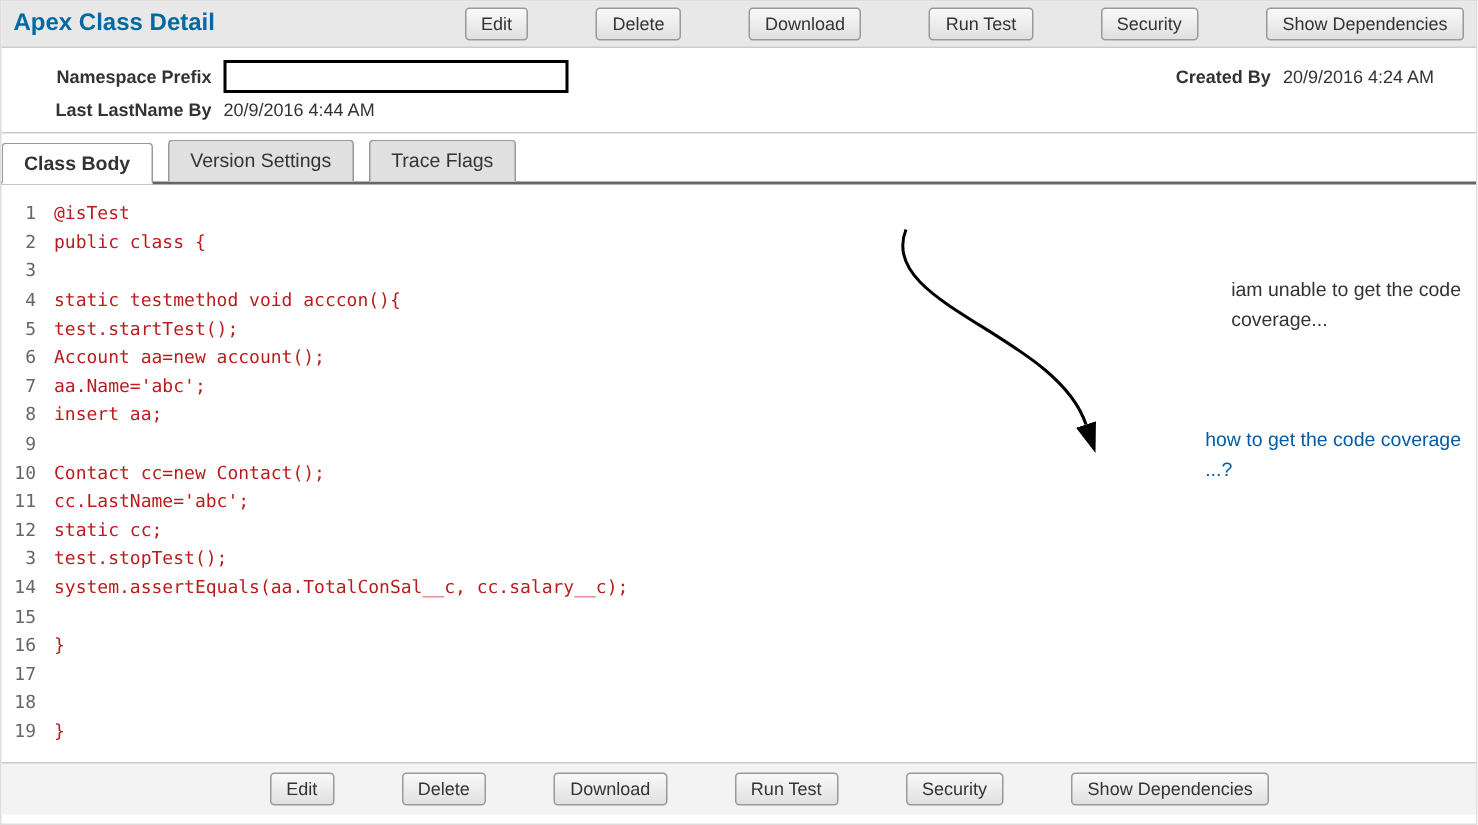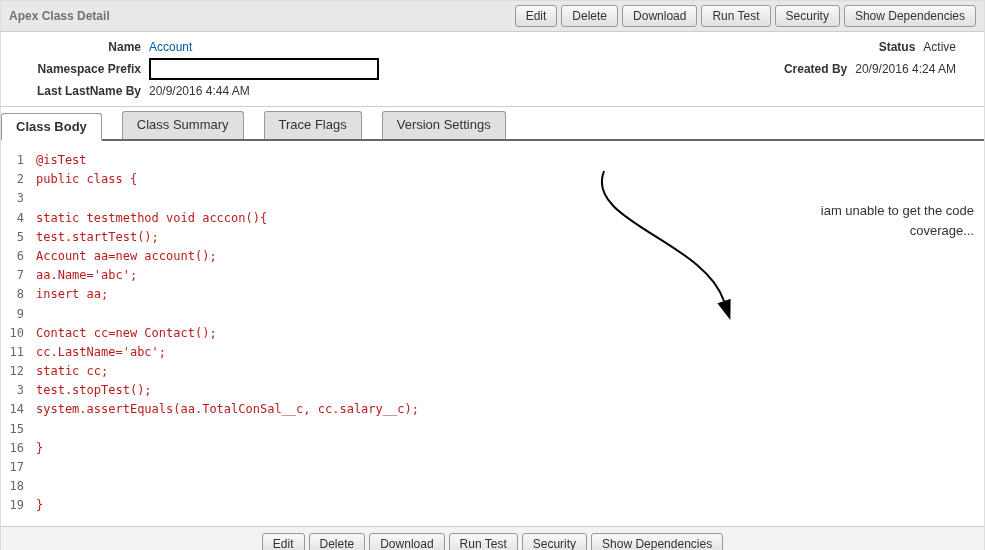"Apex Class Detail" .header-title { color: #737373 -> #0369a1; font-size: 12px -> 16px }
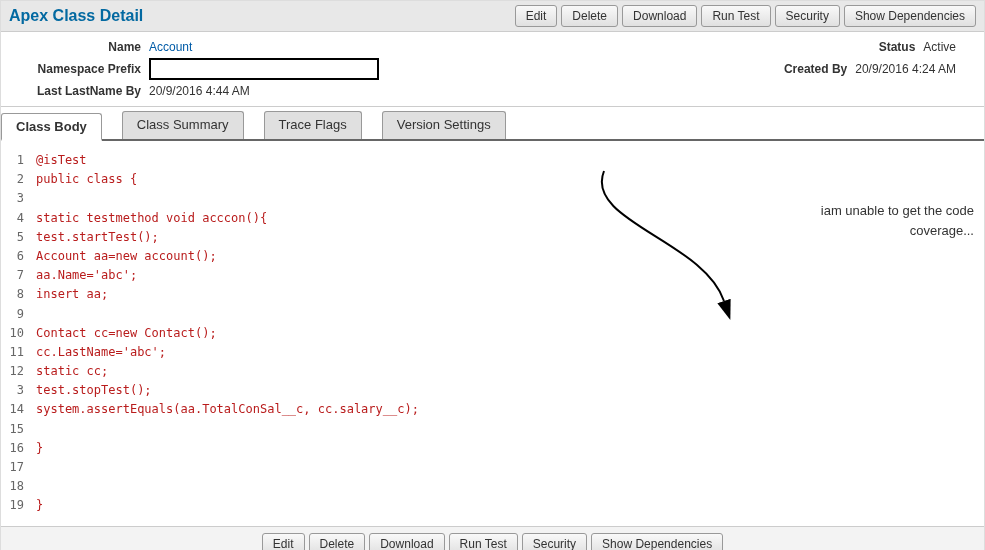"Edit" .btn { margin-left: none -> 41px }
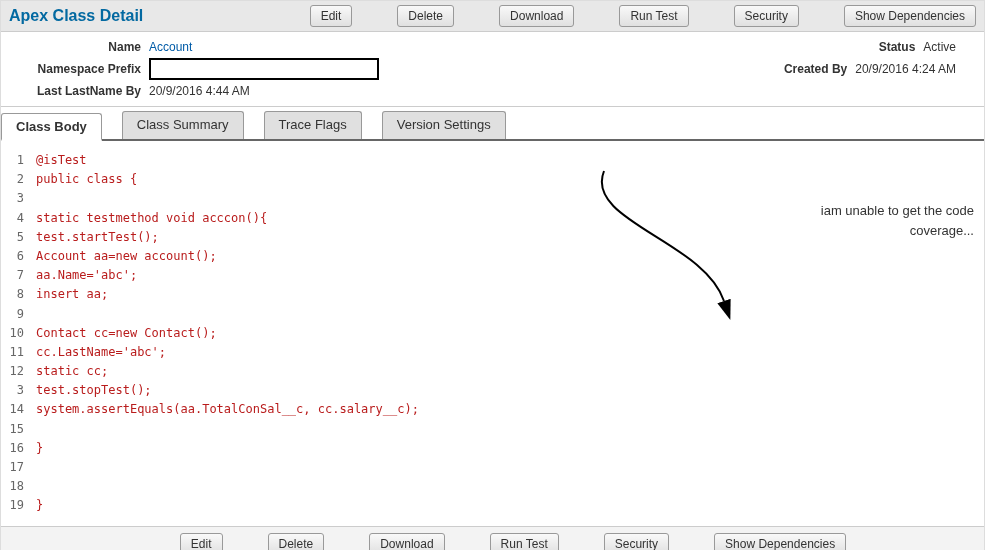"Name" div.info-row { html: <div> <span>Name</span> <span>Account</span> <div> <div> <span>Status</span> <span>Active</span> </div> </div> </div> -> none }
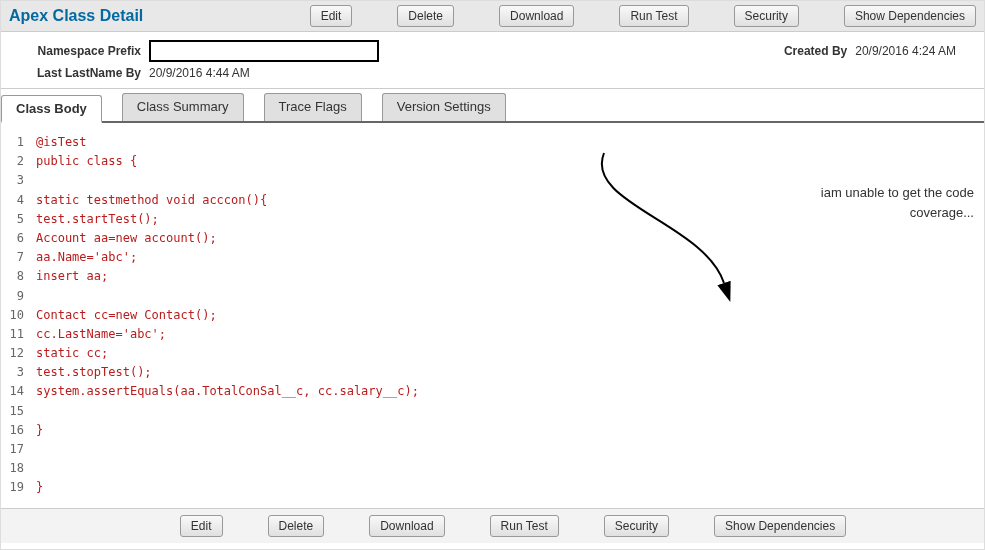"Class Body" .tab { margin-right: 20px -> 10px }
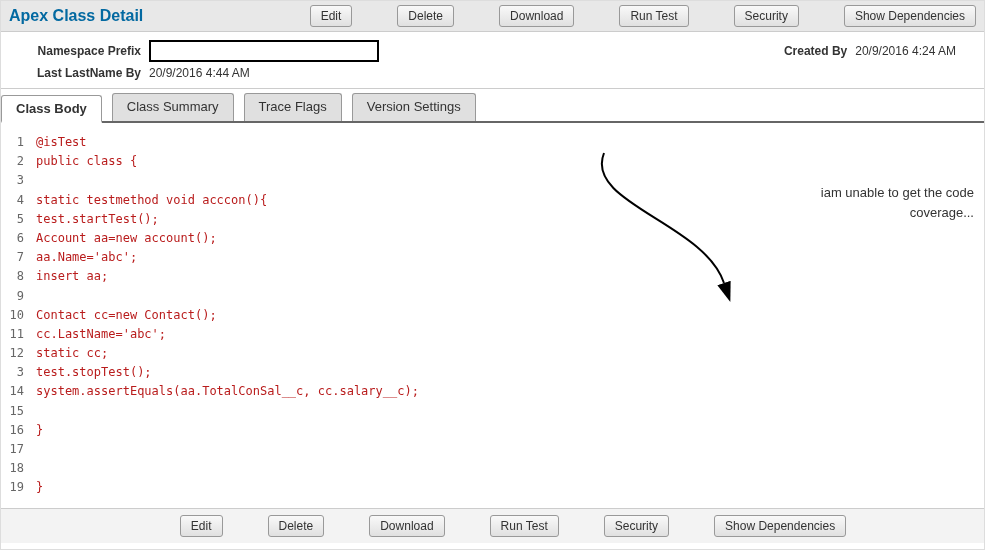"Class Summary" div.tab { html: <div>Class Summary</div> -> none }
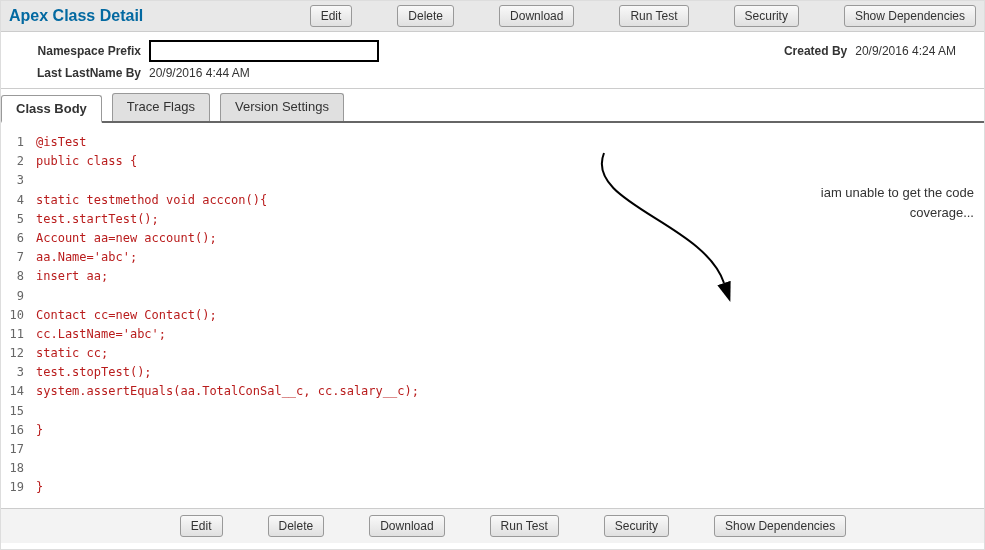"Trace Flags" div.tab { order: before "Version Settings" -> after "Version Settings" }
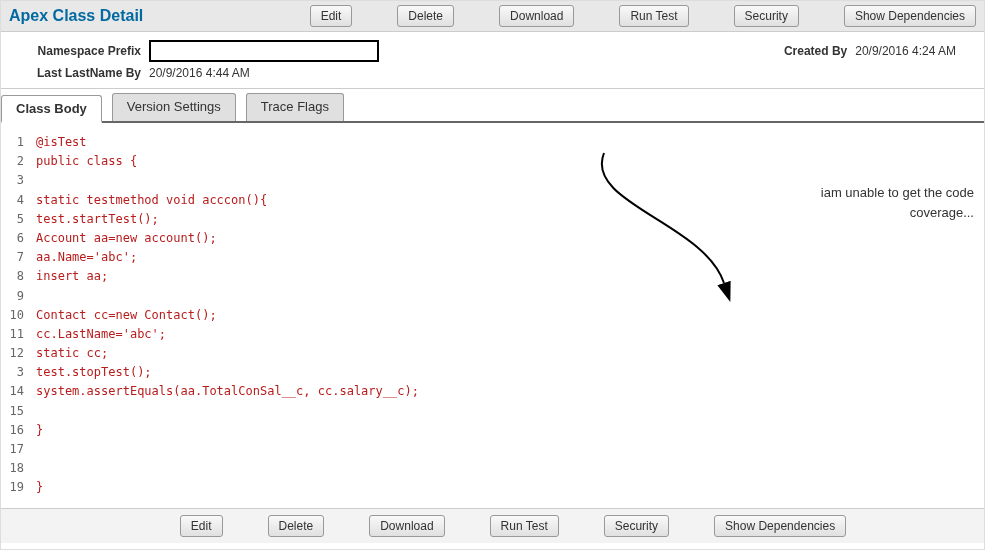"iam unable to get the" div.annotation-area { text-align: right -> none }
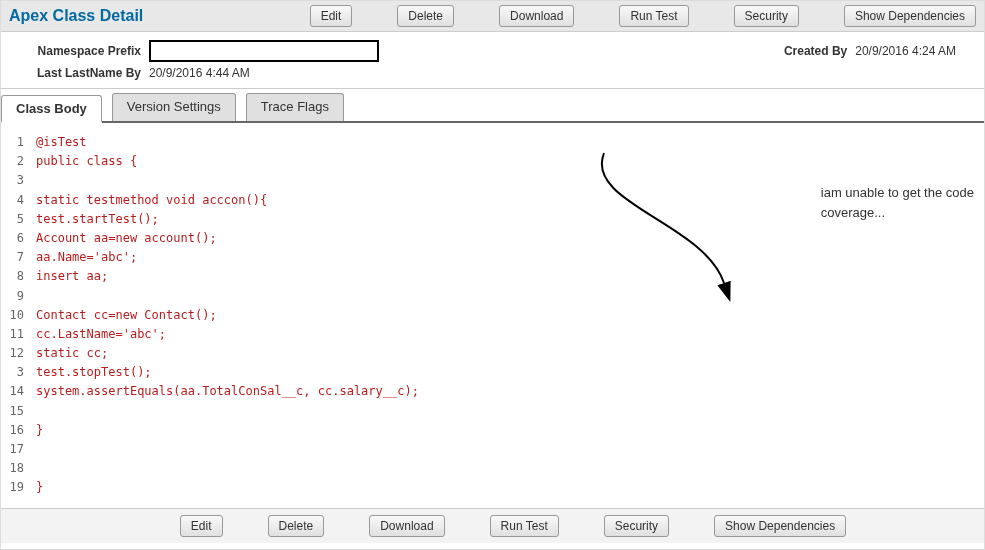"how to get the code" div.annotation-text2 { html: none -> <div>how to get the code coverage ...?</div> }
